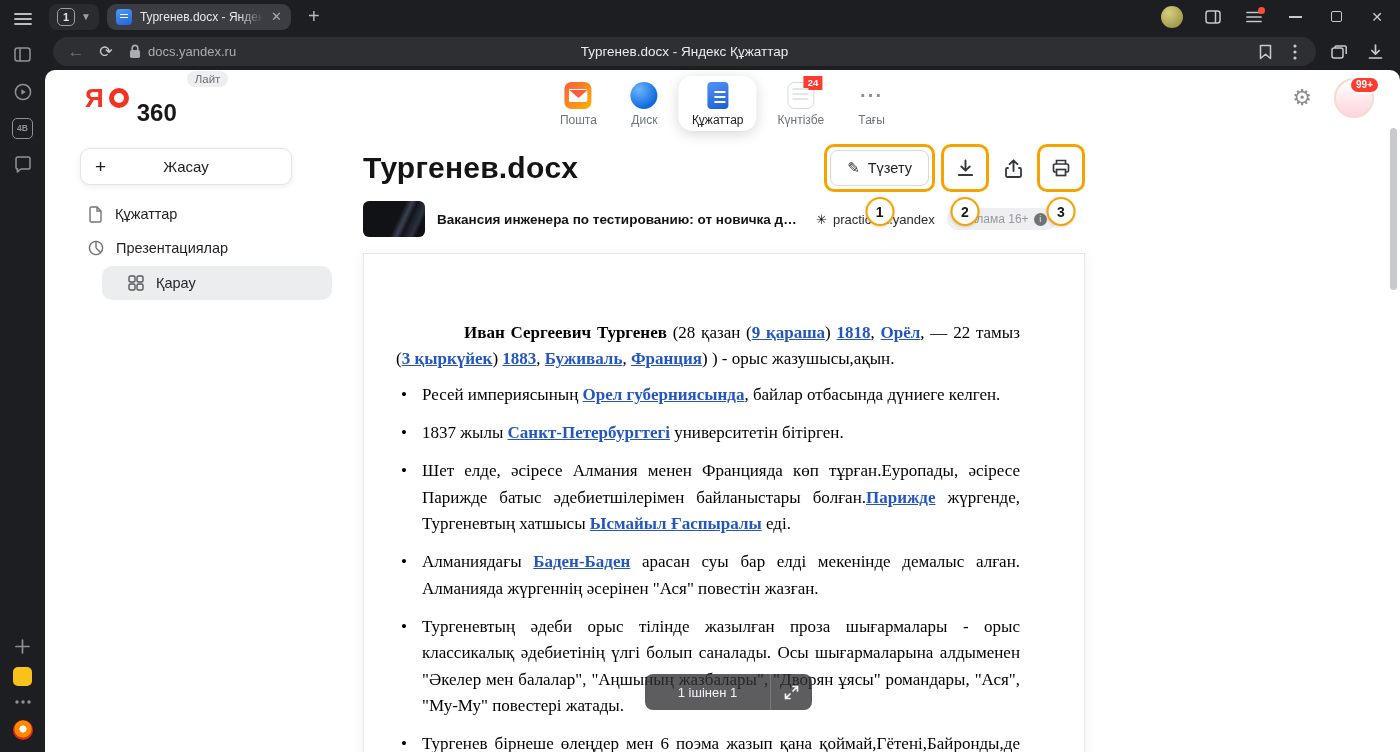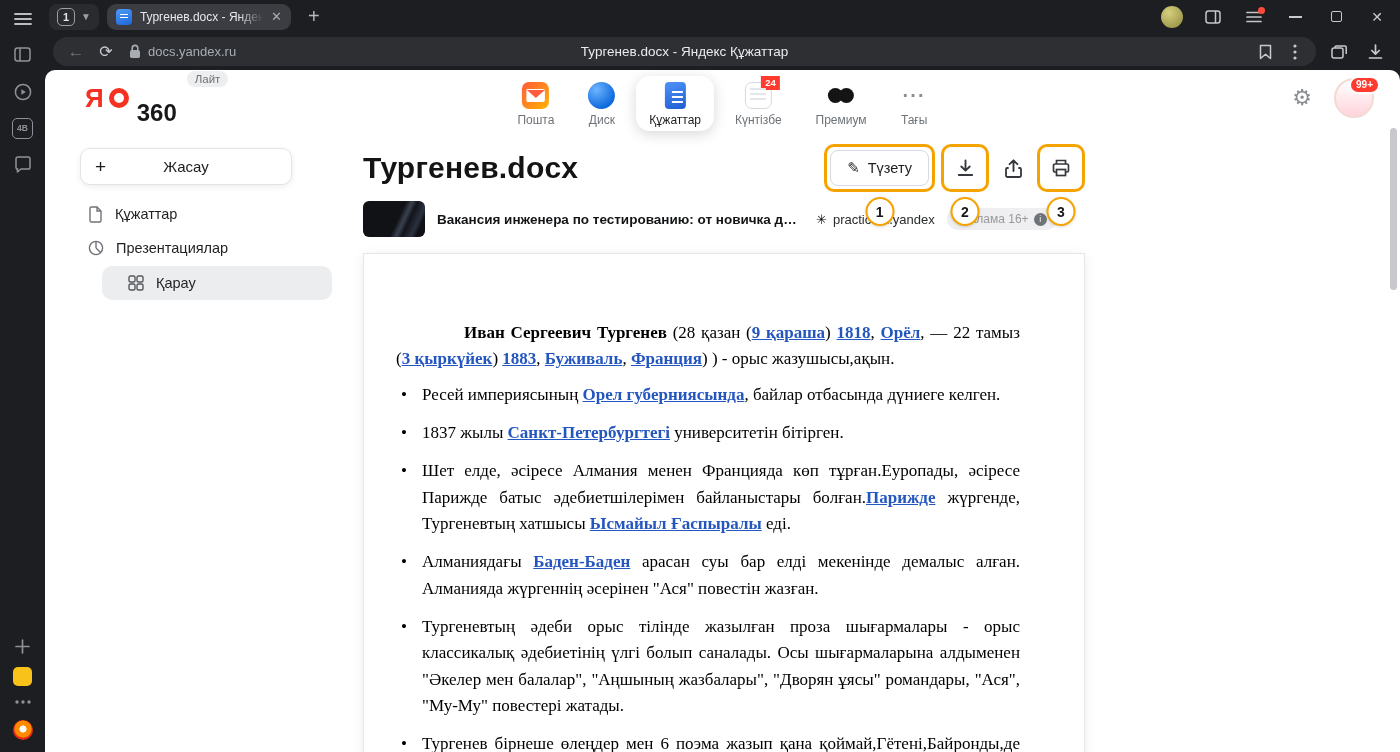"Премиум" div.service { html: <div> <span> <i></i> <i></i> </span> <span>Премиум</span> </div> -> none }
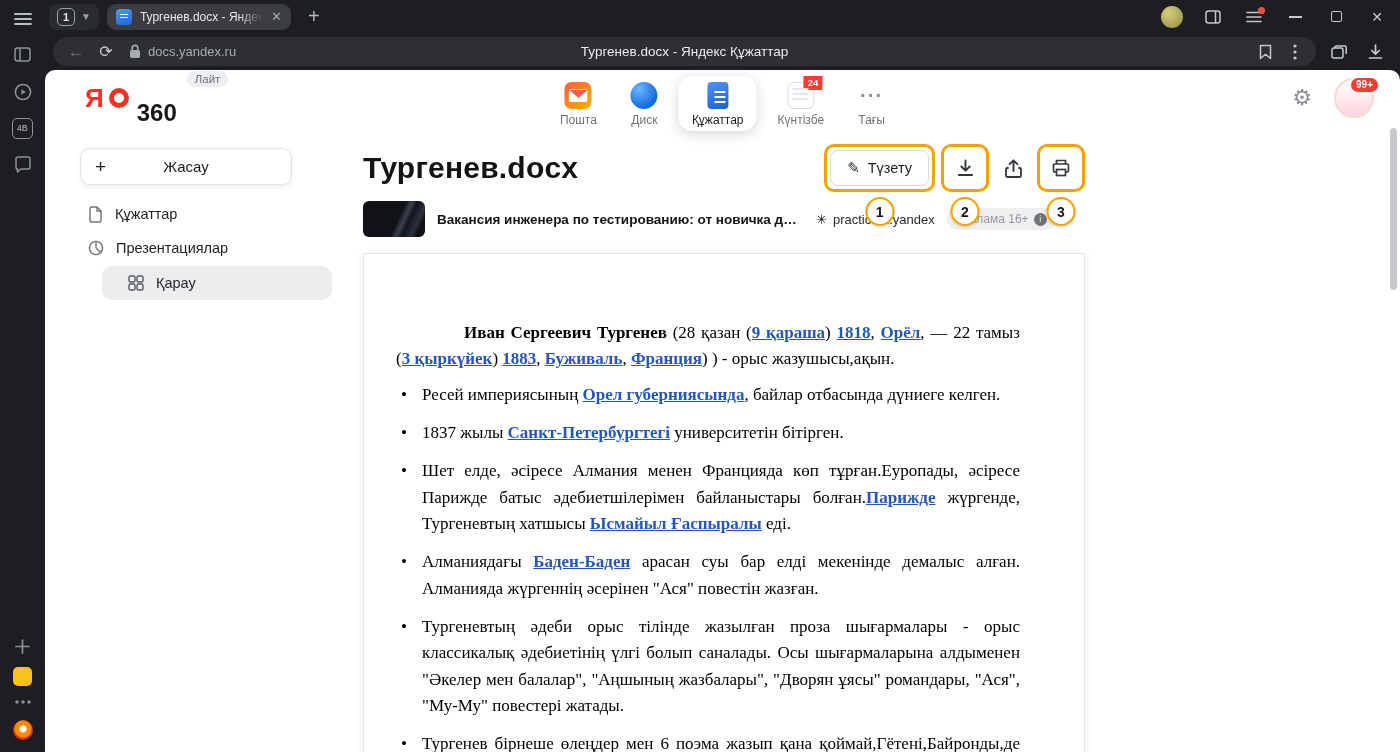"1 ішінен 1" div.page-pill { html: none -> <div> <span>1 ішінен 1</span> <span> <svg> <path></path> </svg> </span> </div> }
